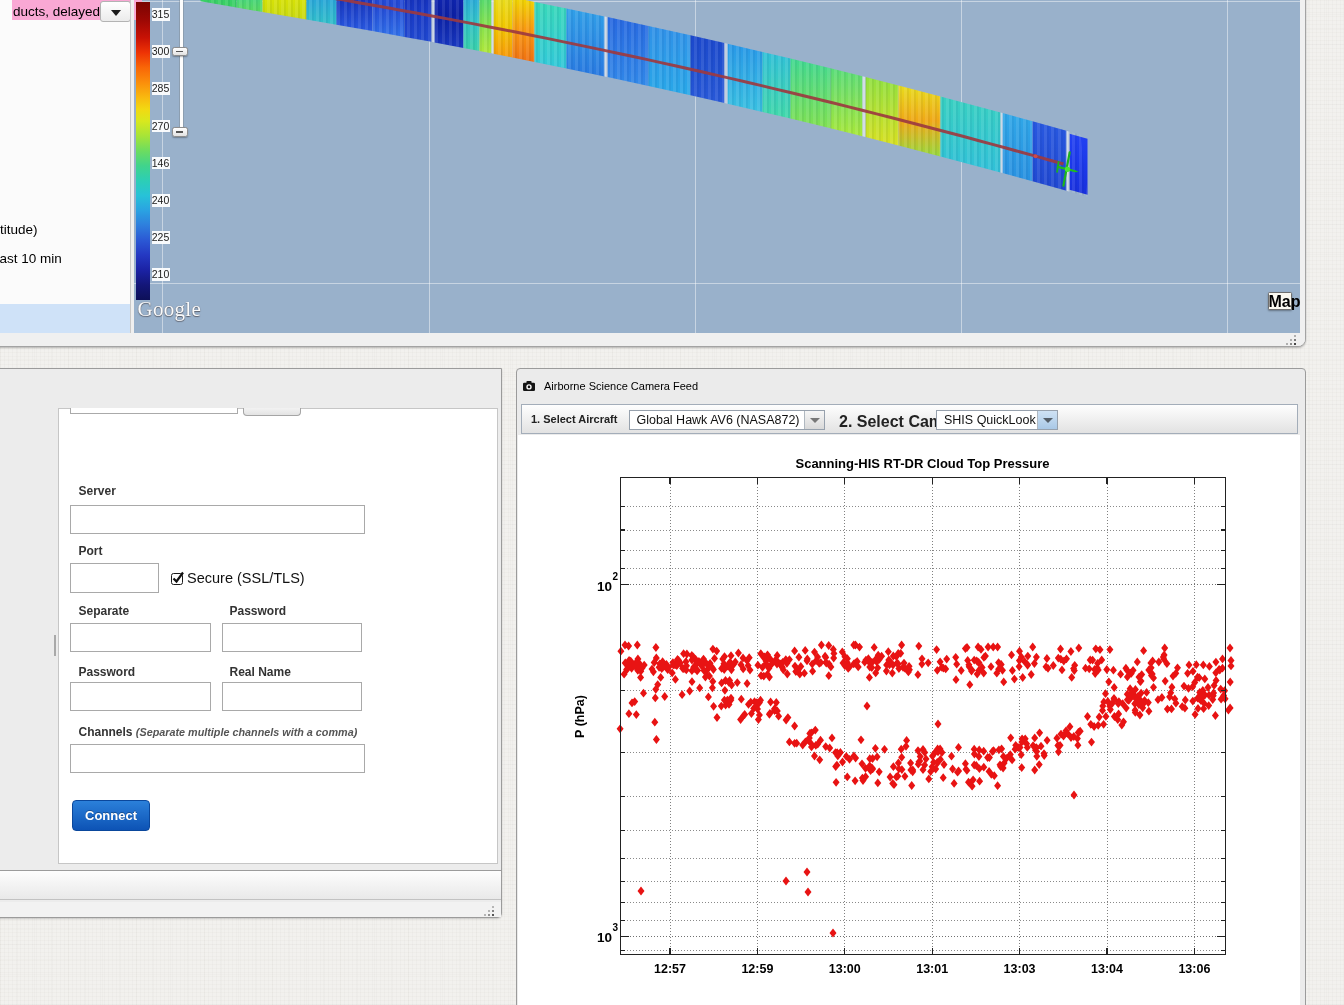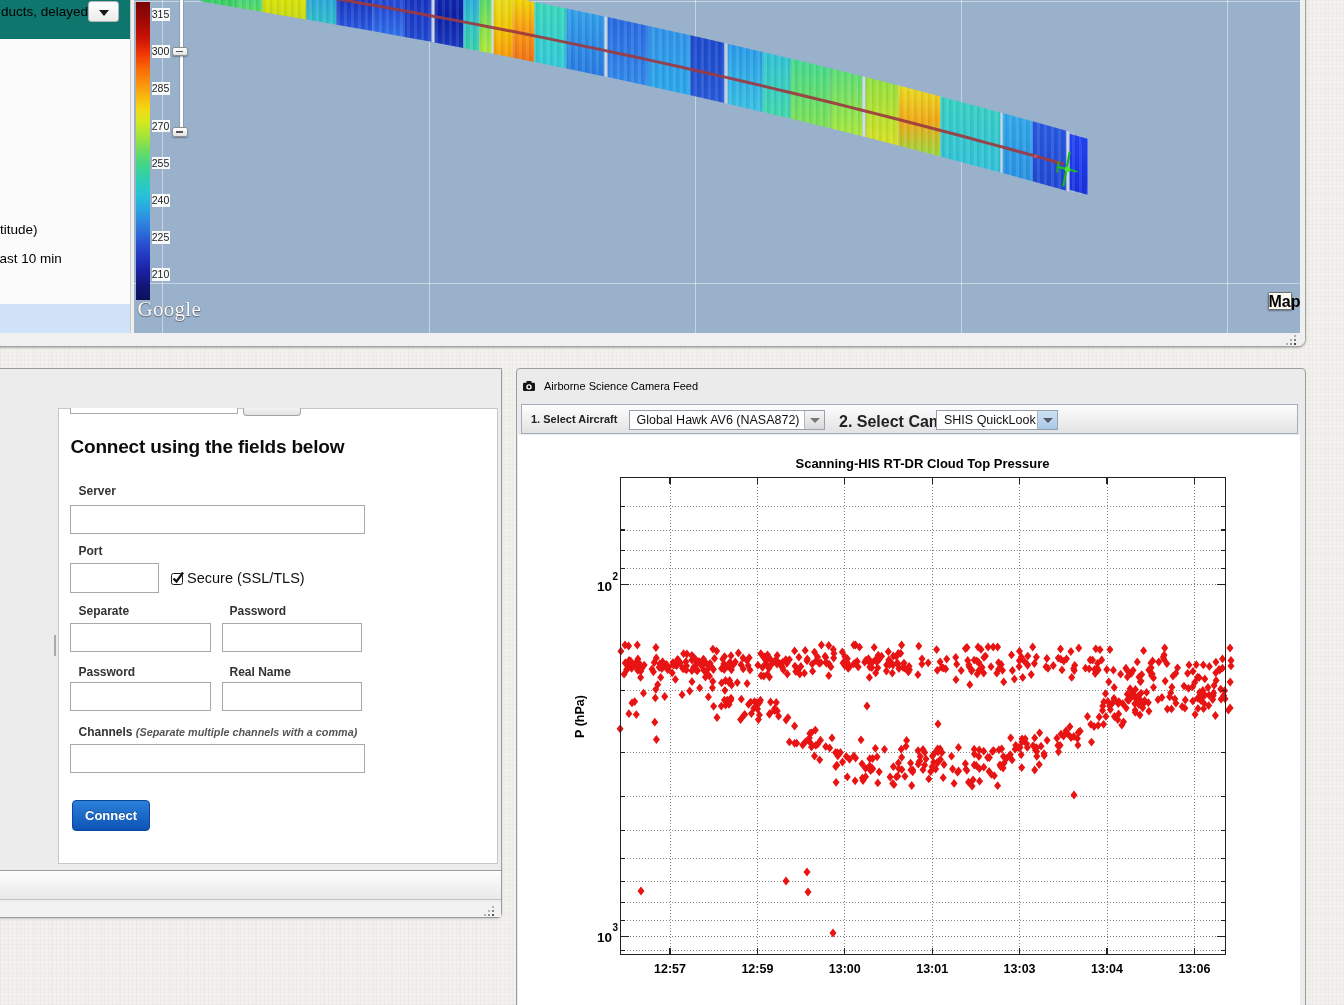"ducts, delayed" #sbrow1 { background: #0f766e -> #f9a8d4; height: 39px -> 20px; left: 0 -> 12px }
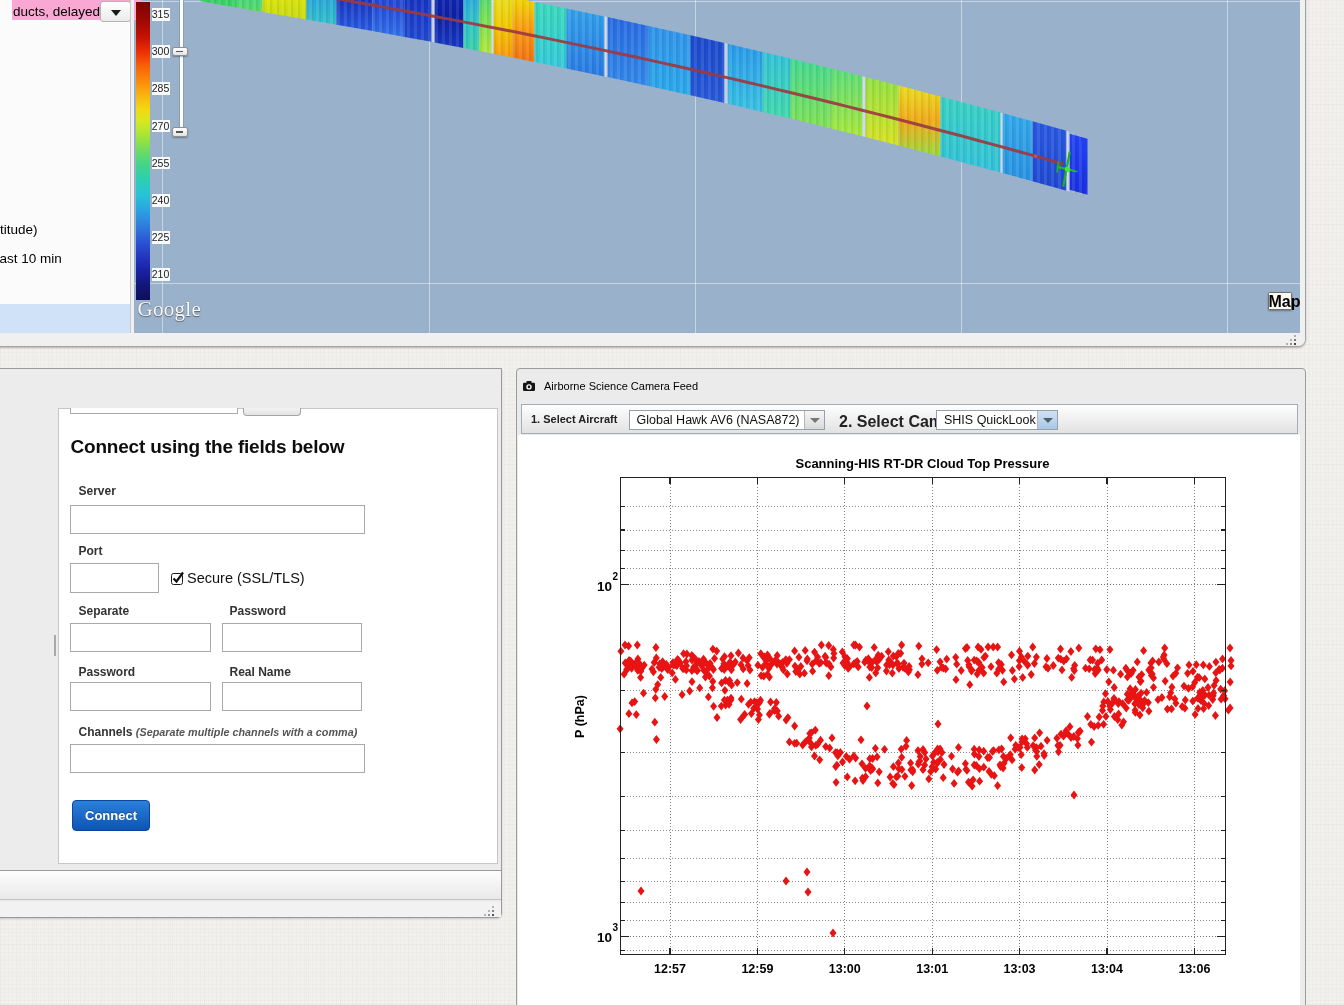"255" div.cbl { text: 255 -> 146 }
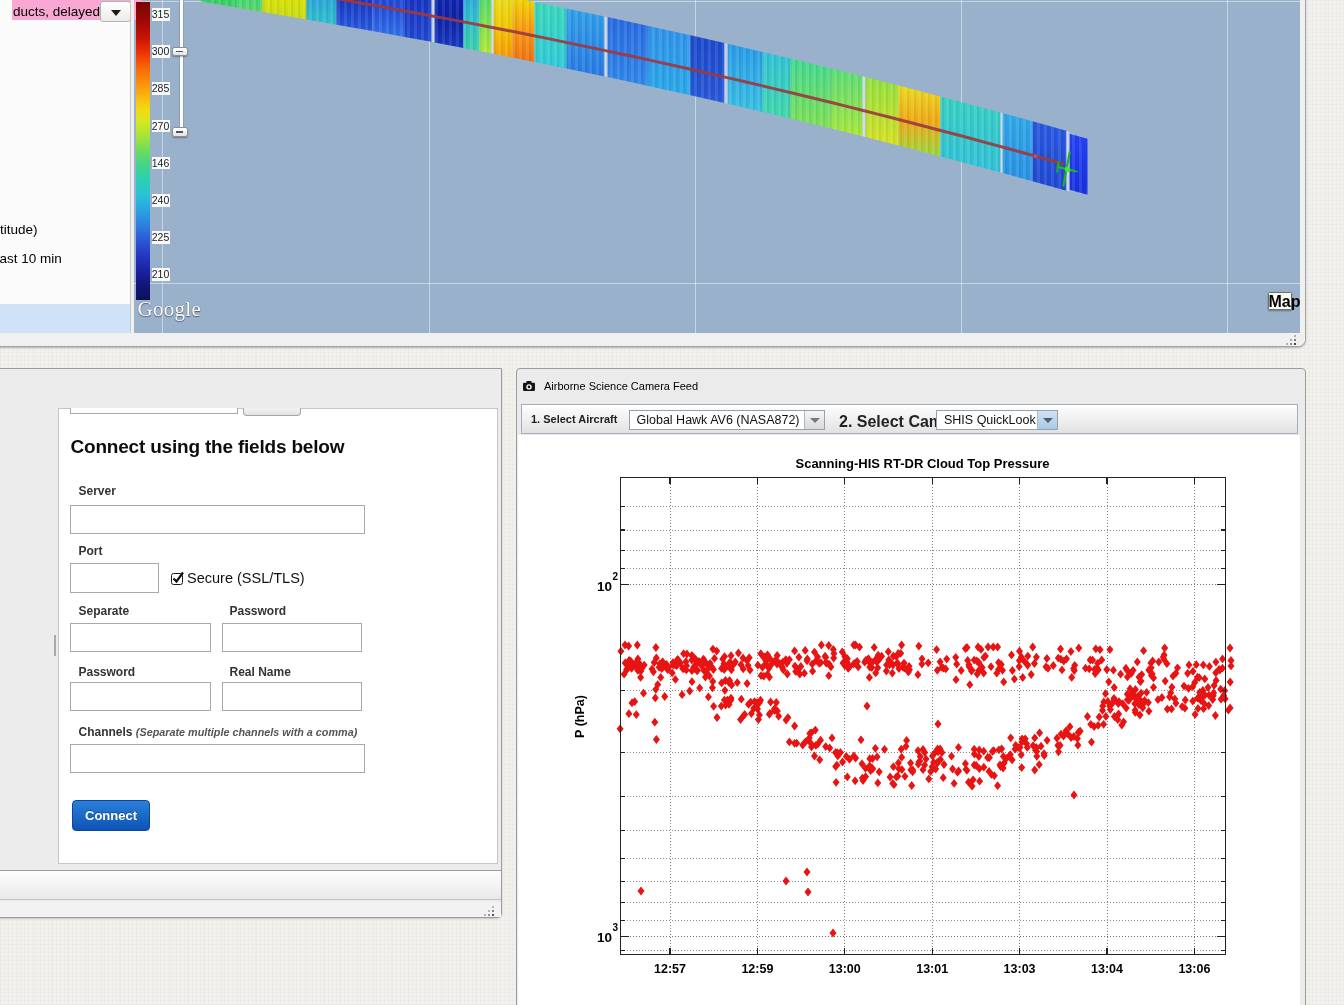"Connect using the fields below" h1 { html: <h1><b>Connect using the fields below</b></h1> -> none }
